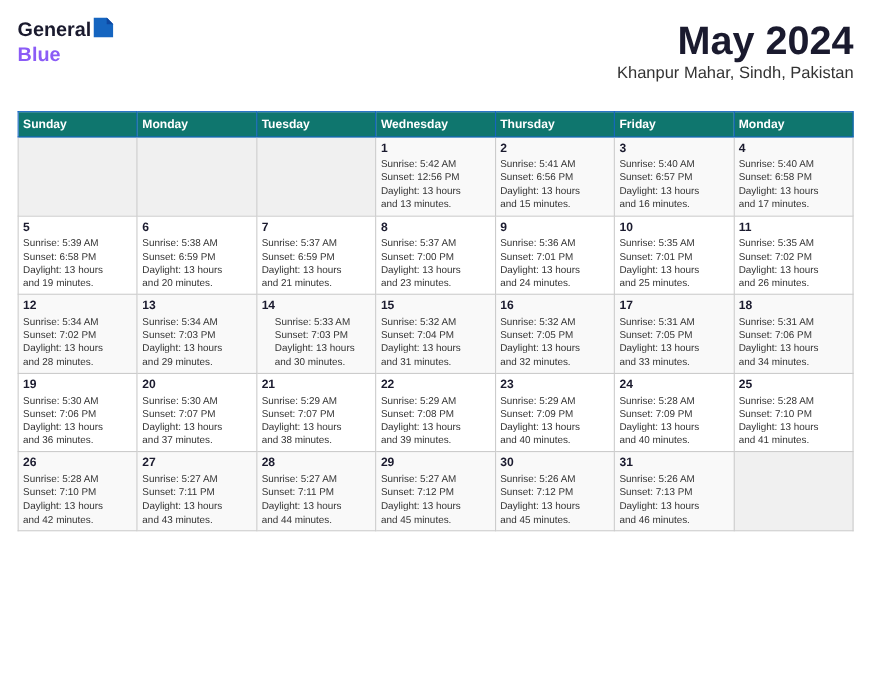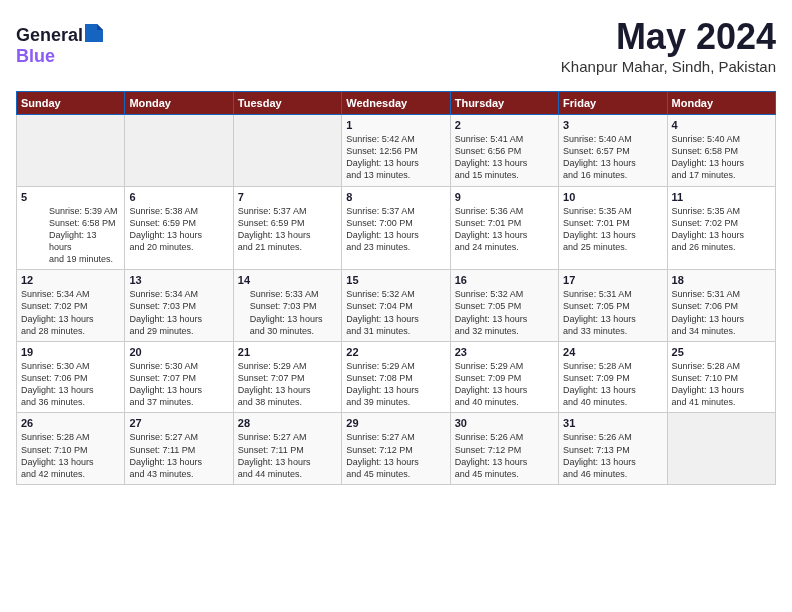"General" .header-area { align-items: center -> flex-start; margin-bottom: 16px -> 26px }
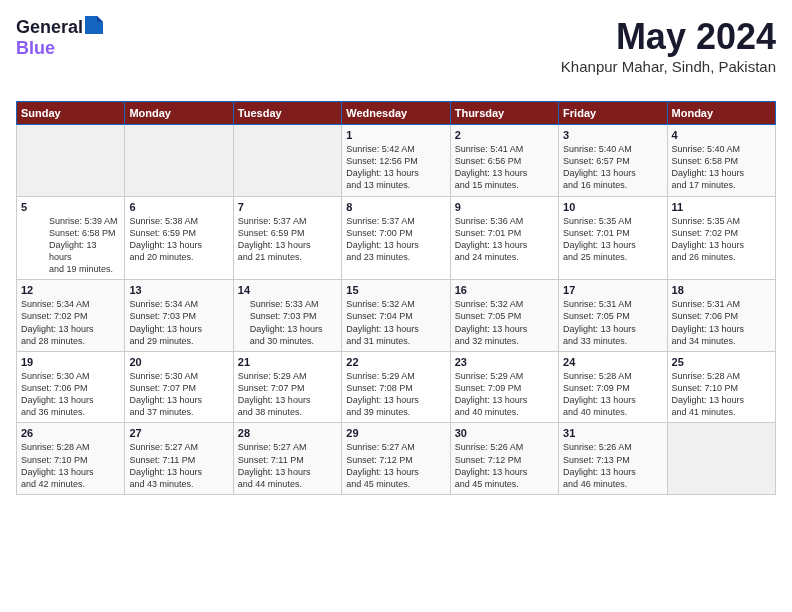"Sunday" thead tr th { background-color: #7f1d1d -> #0f766e }
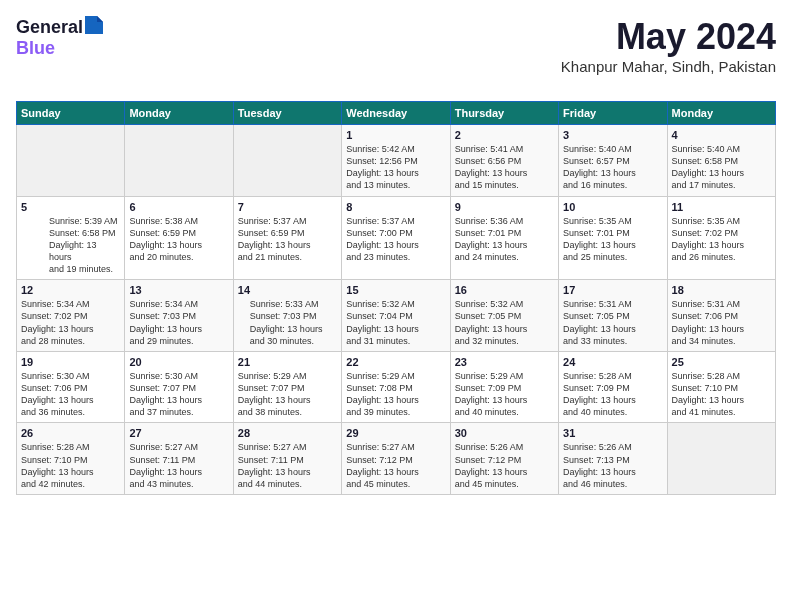"Sunrise: 5:39 AM" div.day-info { margin-left: 28px -> none }
